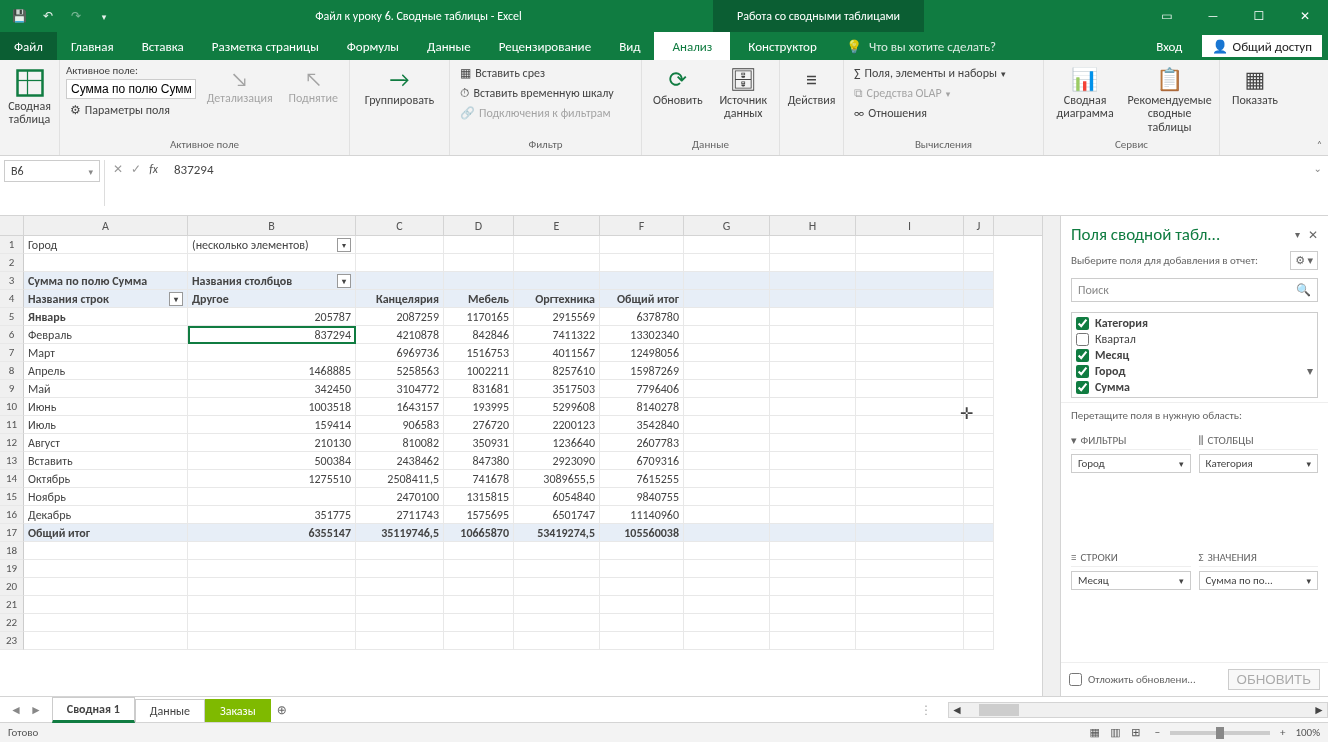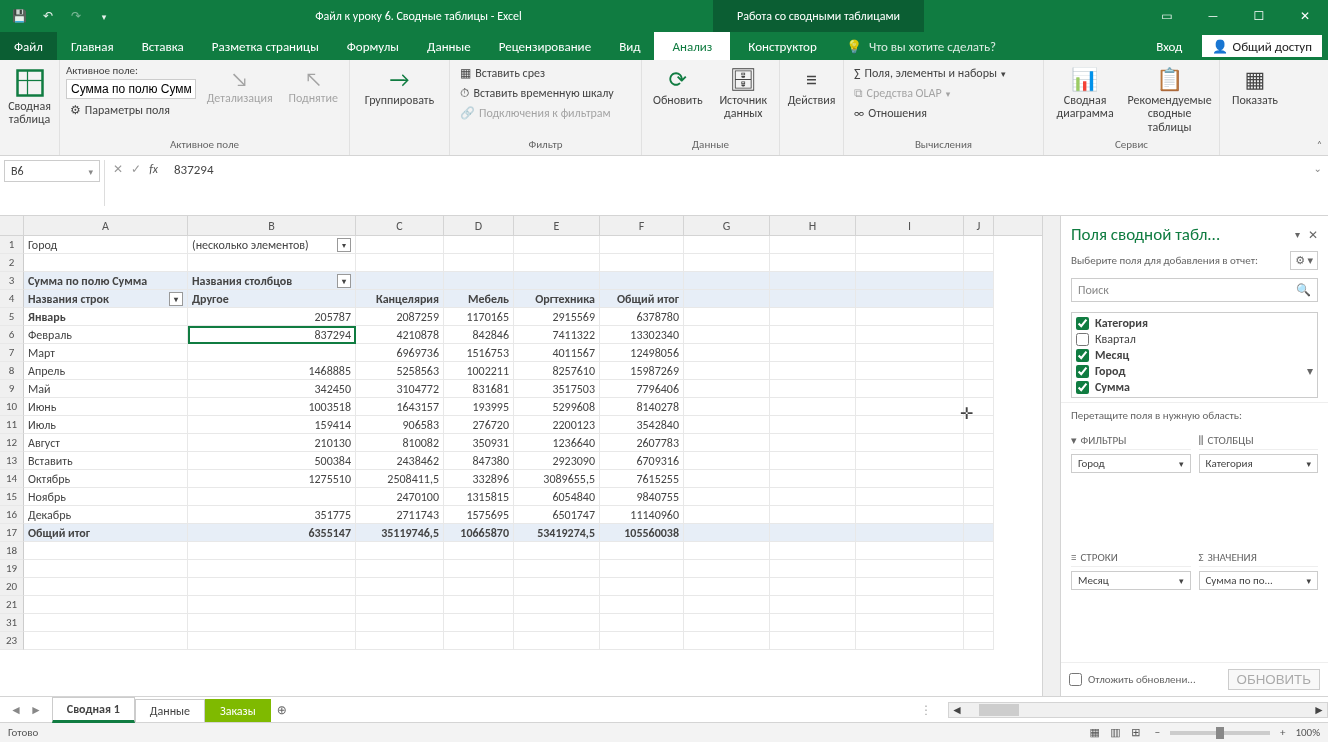"332896" div.cell { text: 332896 -> 741678 }
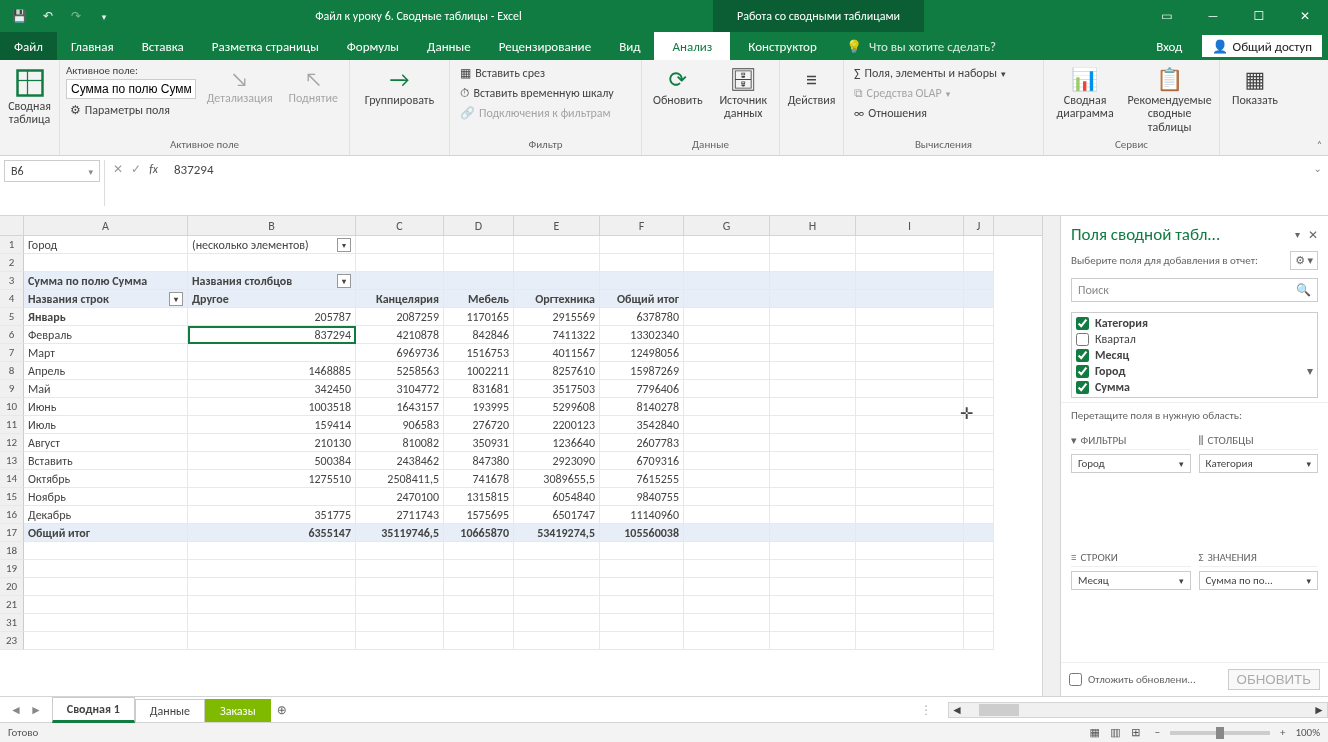"31" div.rowhdr { text: 31 -> 22 }
